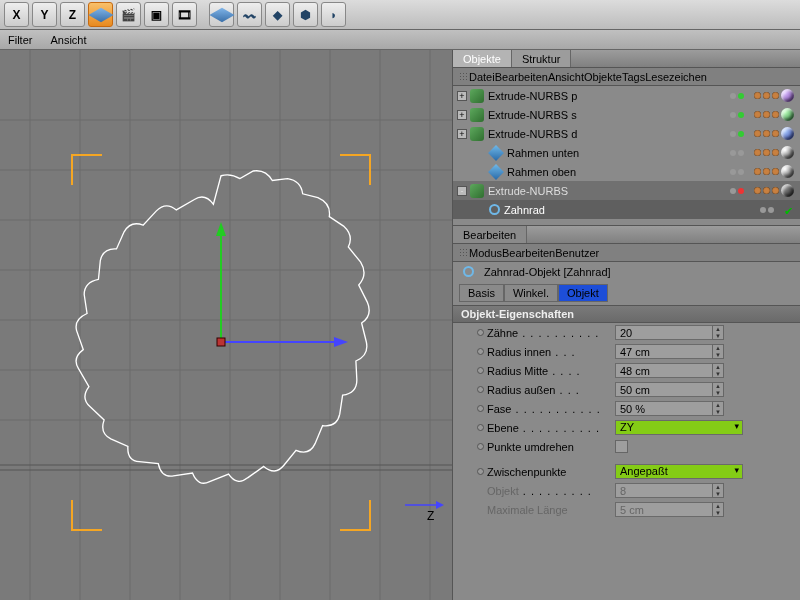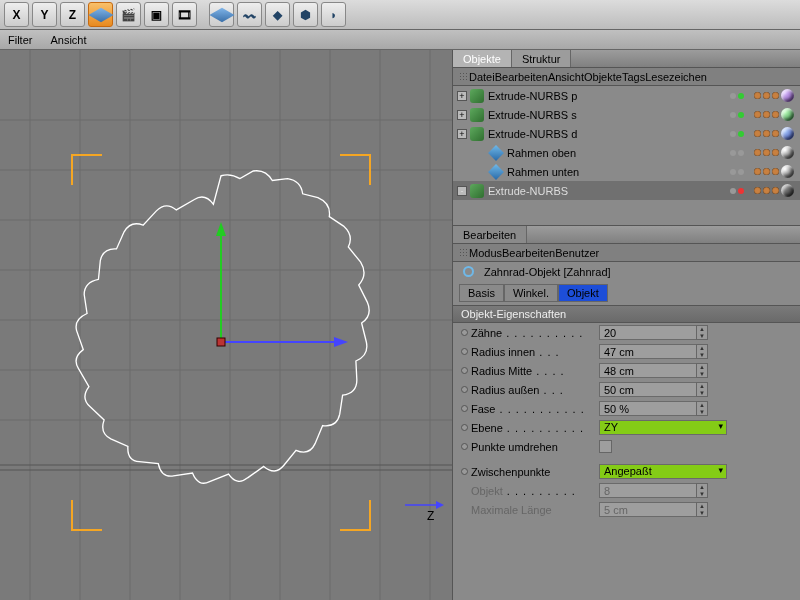"Rahmen oben" div.tree-row { order: before "Rahmen unten" -> after "Rahmen unten" }
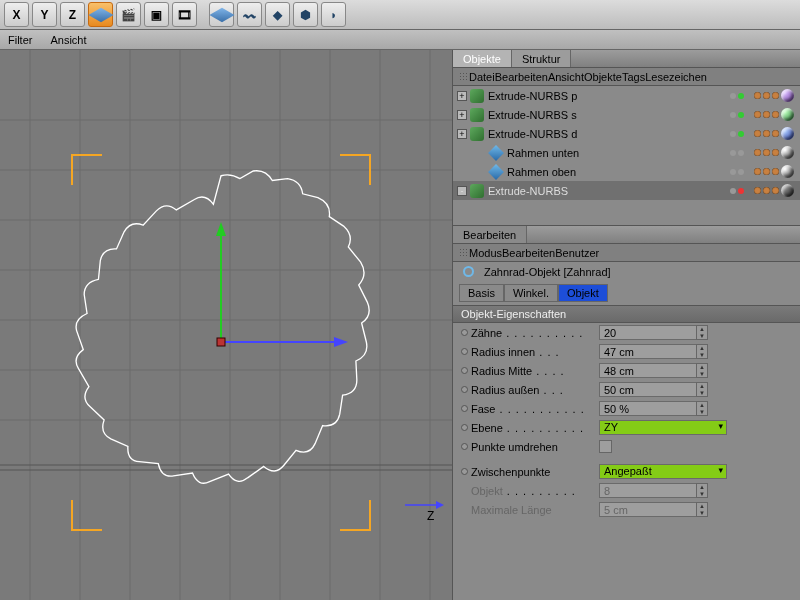"Zahnrad" div.tree-row { html: none -> <div> <span></span> <span></span> <span></span> <span>Zahnrad</span> <span> <span></span> <span></span> <span></span> <span>✔</span> </span> </div> }
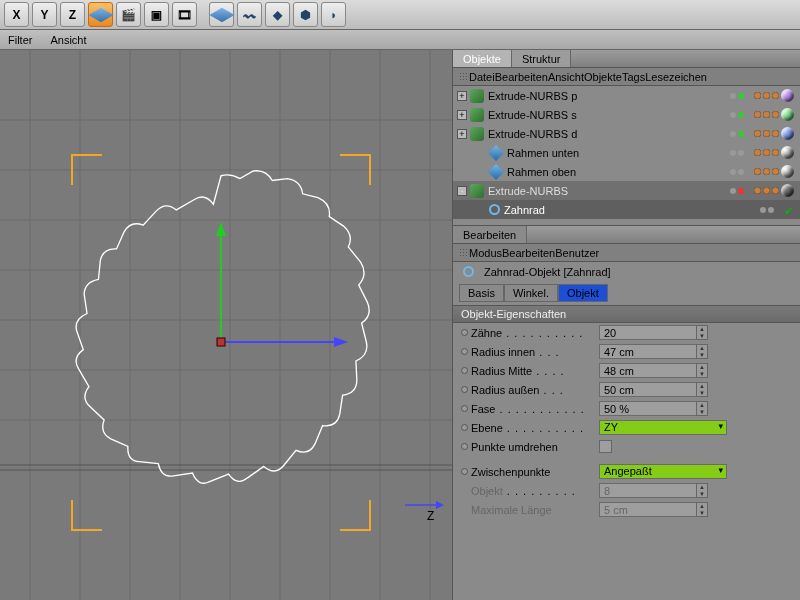"Objekt-Eigenschaften" .section-hdr { font-weight: normal -> bold }
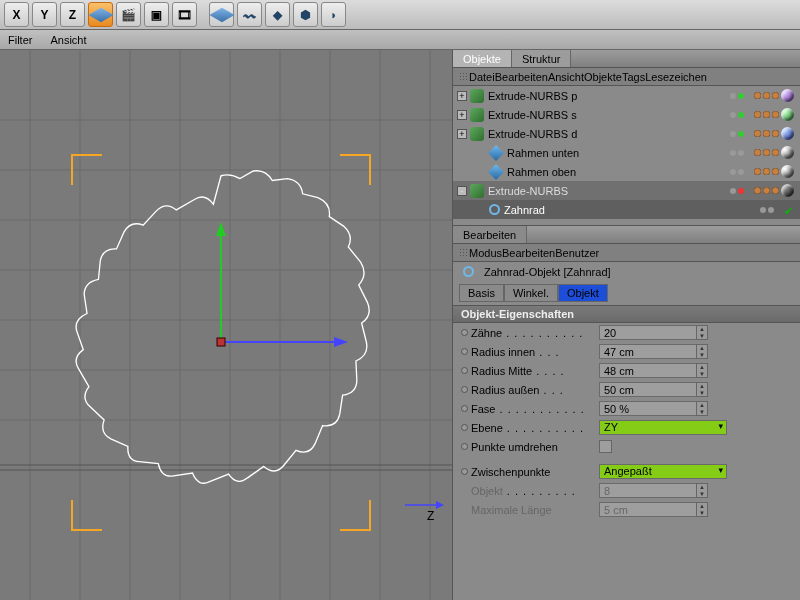"Zähne . . . ." .prop-row { margin-left: none -> 16px }
